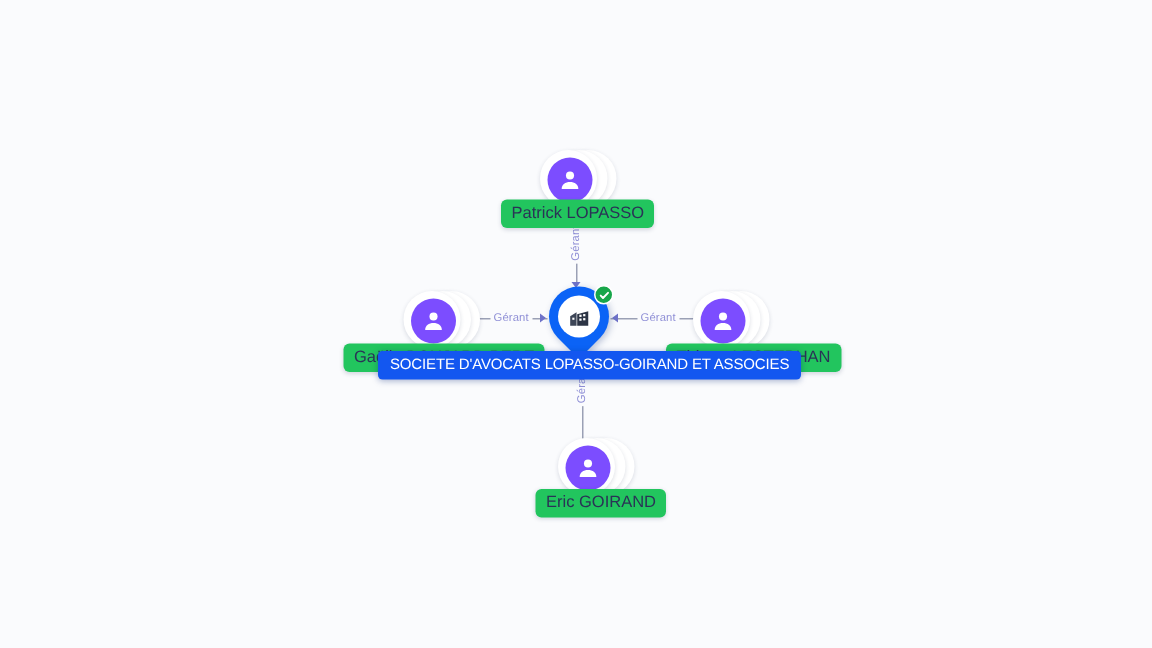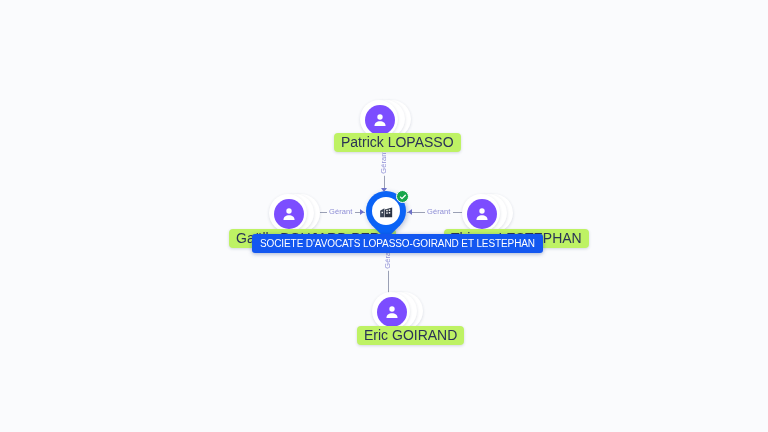"Patrick LOPASSO" .name-pill { background: #bef264 -> #22c55e; font-size: 14px -> 11px }
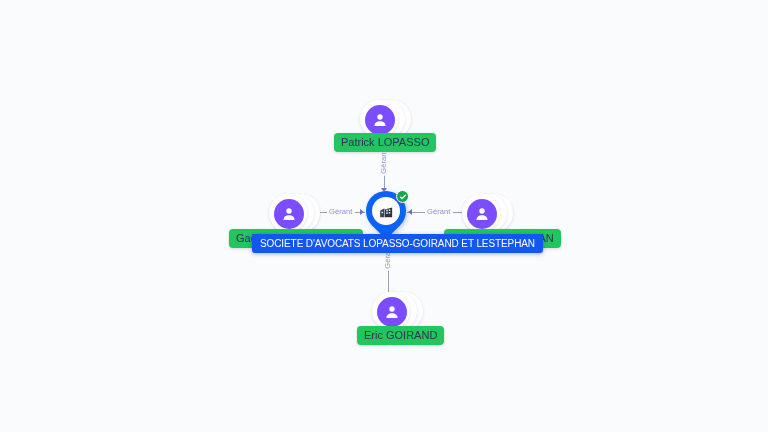"SOCIETE D'AVOCATS LOPASSO-GOIRAND ET" div.name-pill { text: LESTEPHAN -> ASSOCIES }
